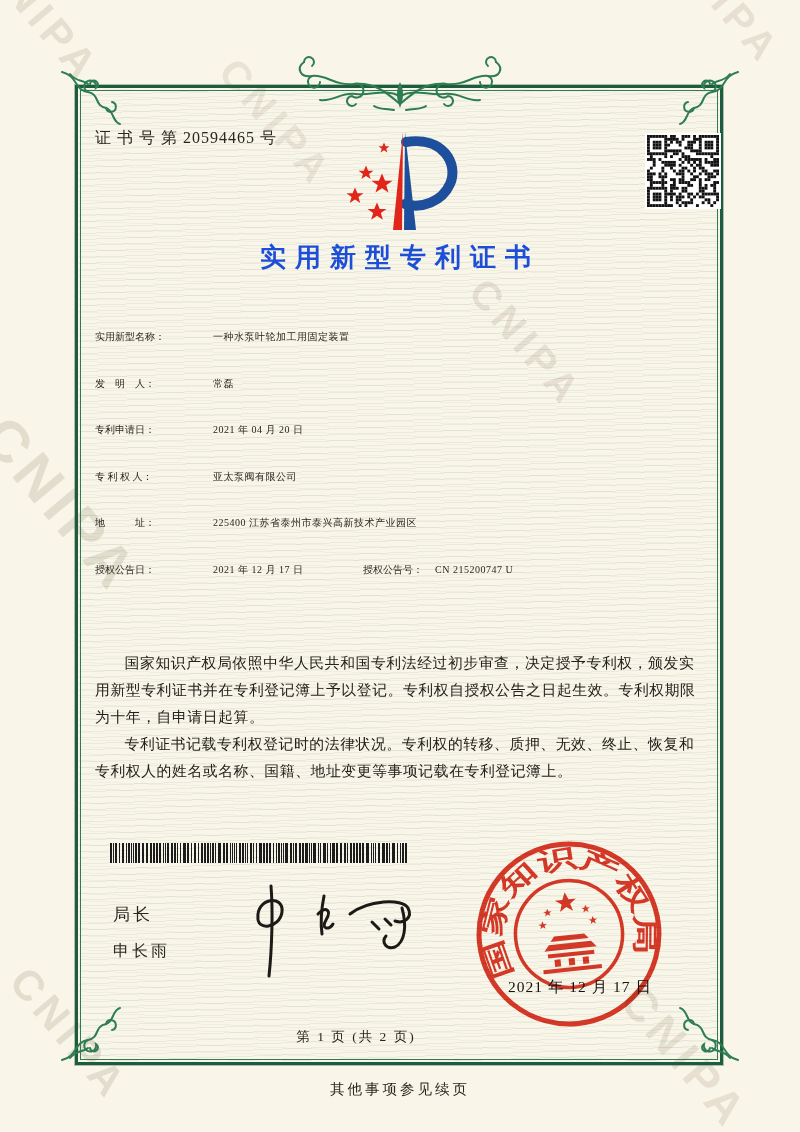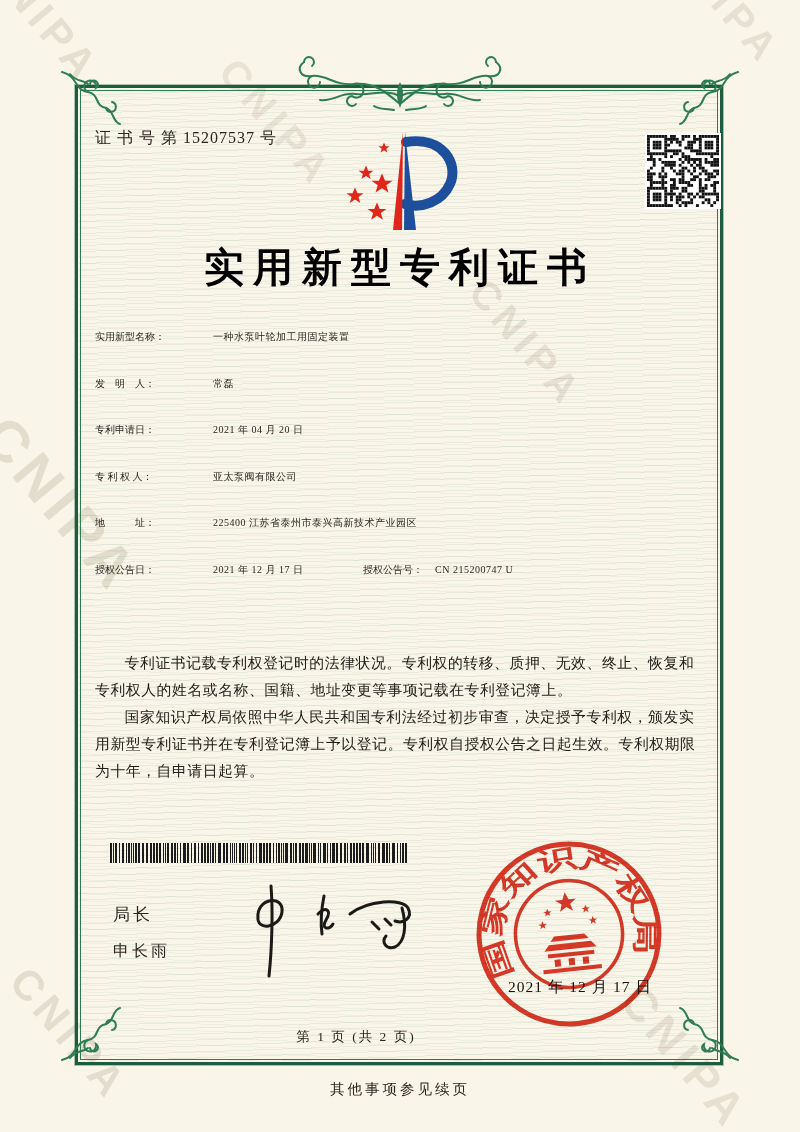"证 书 号 第 15207537" div.cert-no { text: 15207537 -> 20594465 }
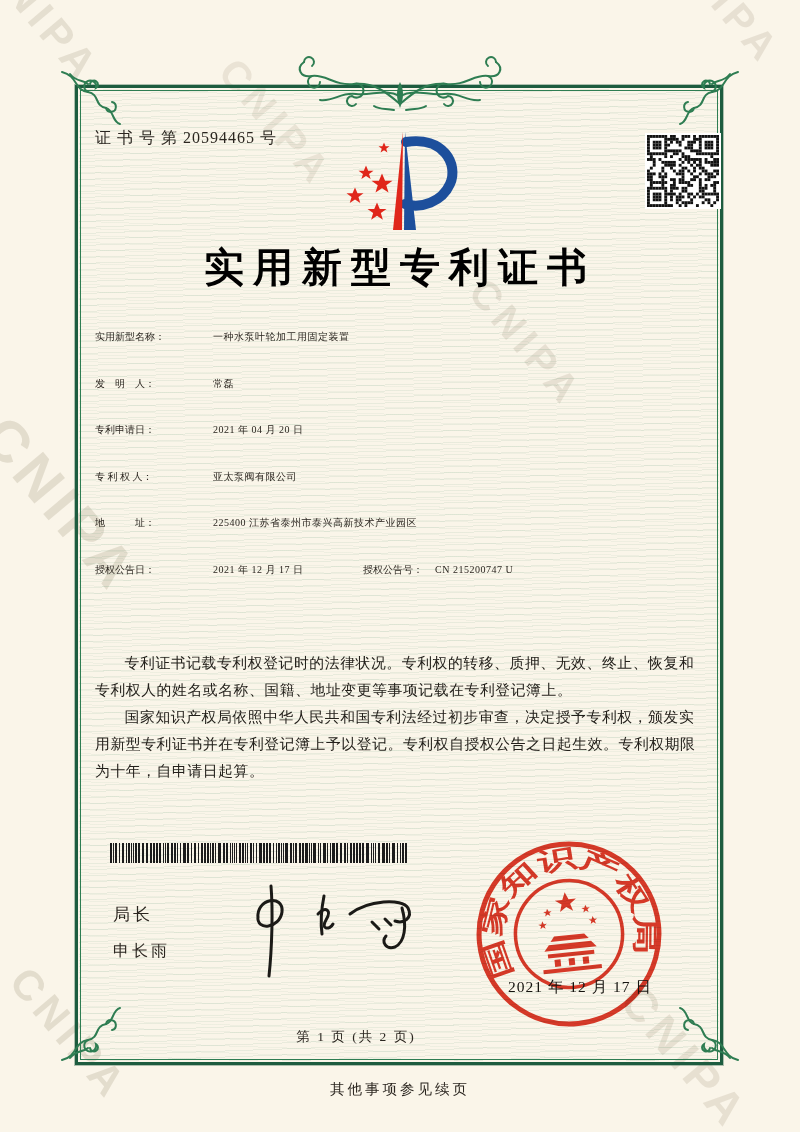"实用新型专利证书" .title { color: #000000 -> #1d4ed8; font-size: 40px -> 26px }
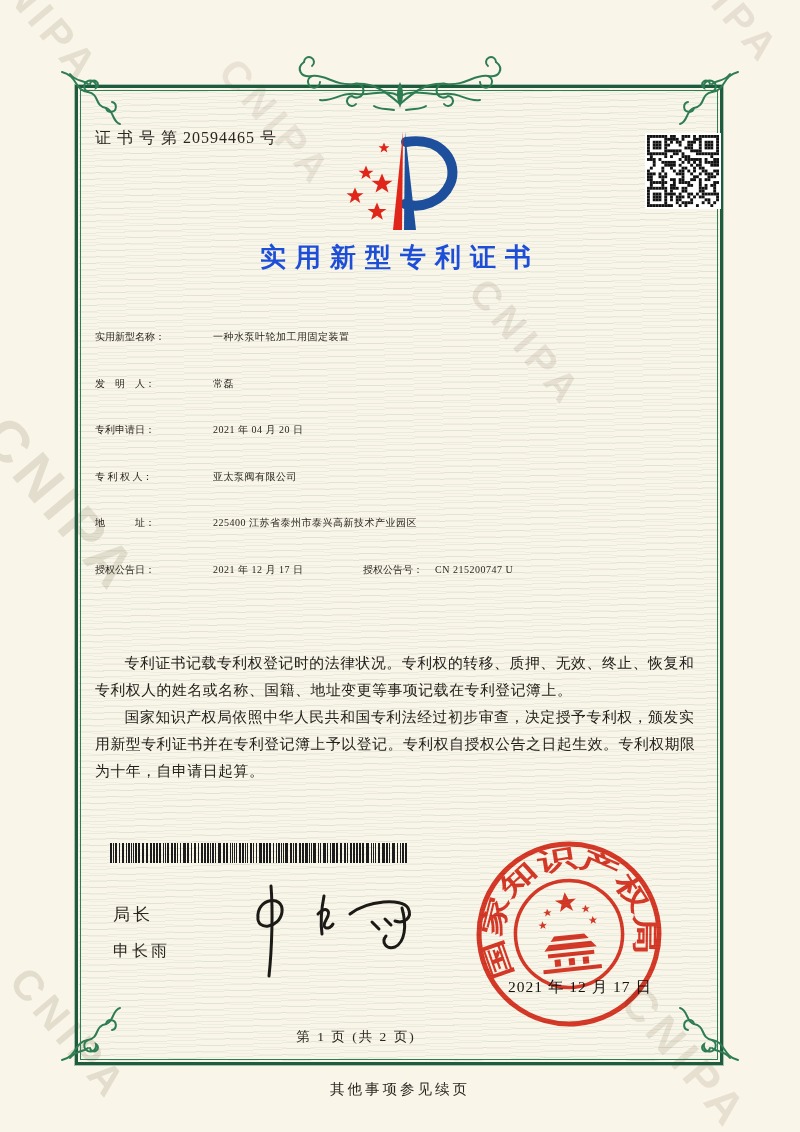"专利证书记载专利权登记时的法律状况。专利权的转移、质押、无效、终止、恢复和专利权" p { order: before "国家知识产权局依照中华人民共和国专利法经过初步审查，决定授予专利权，颁发实用新型" -> after "国家知识产权局依照中华人民共和国专利法经过初步审查，决定授予专利权，颁发实用新型" }
